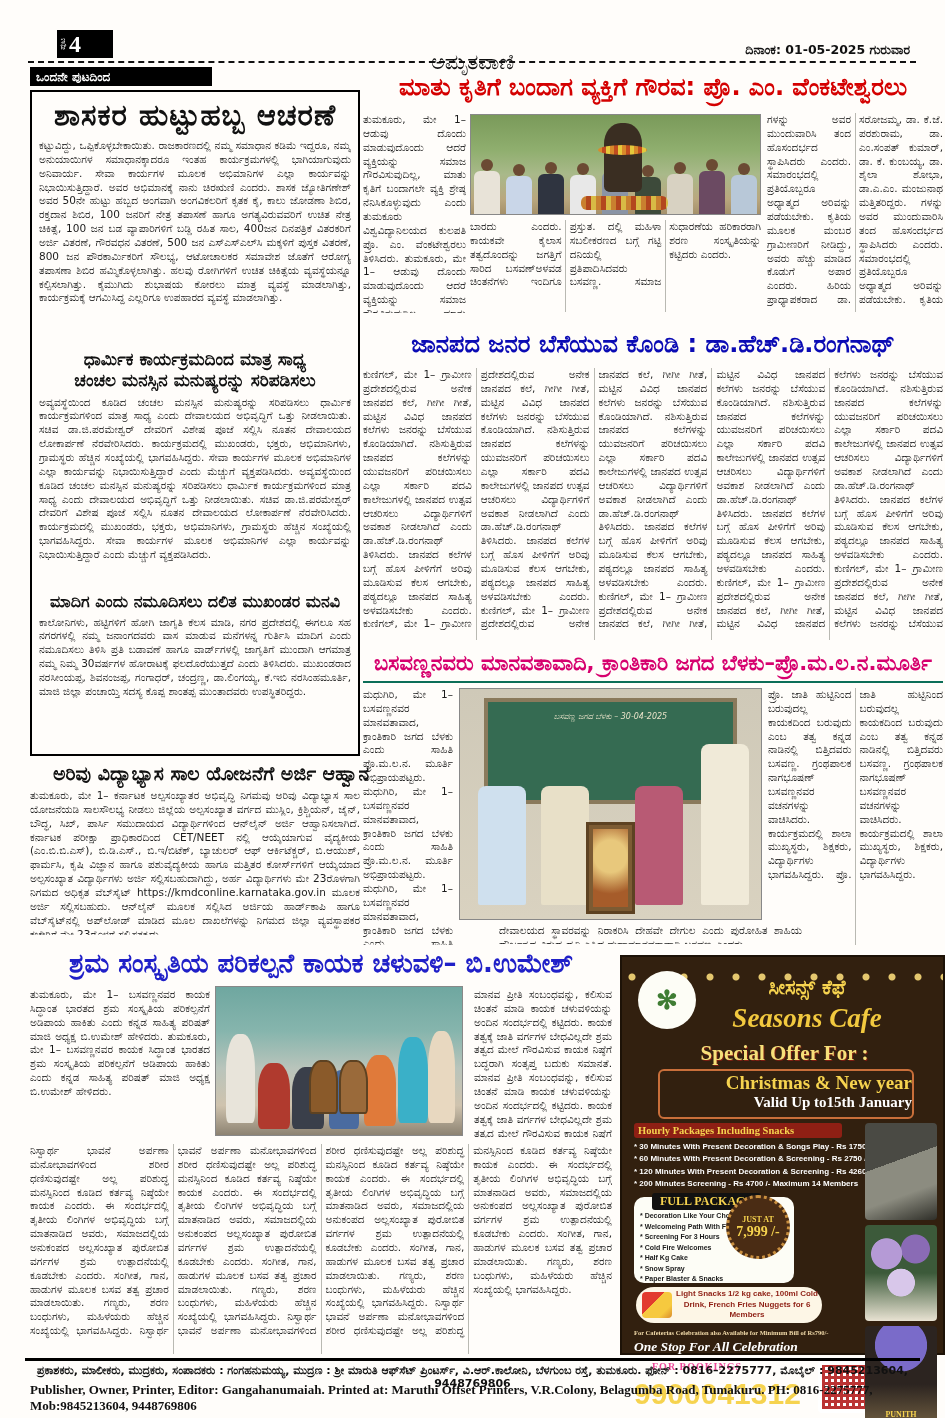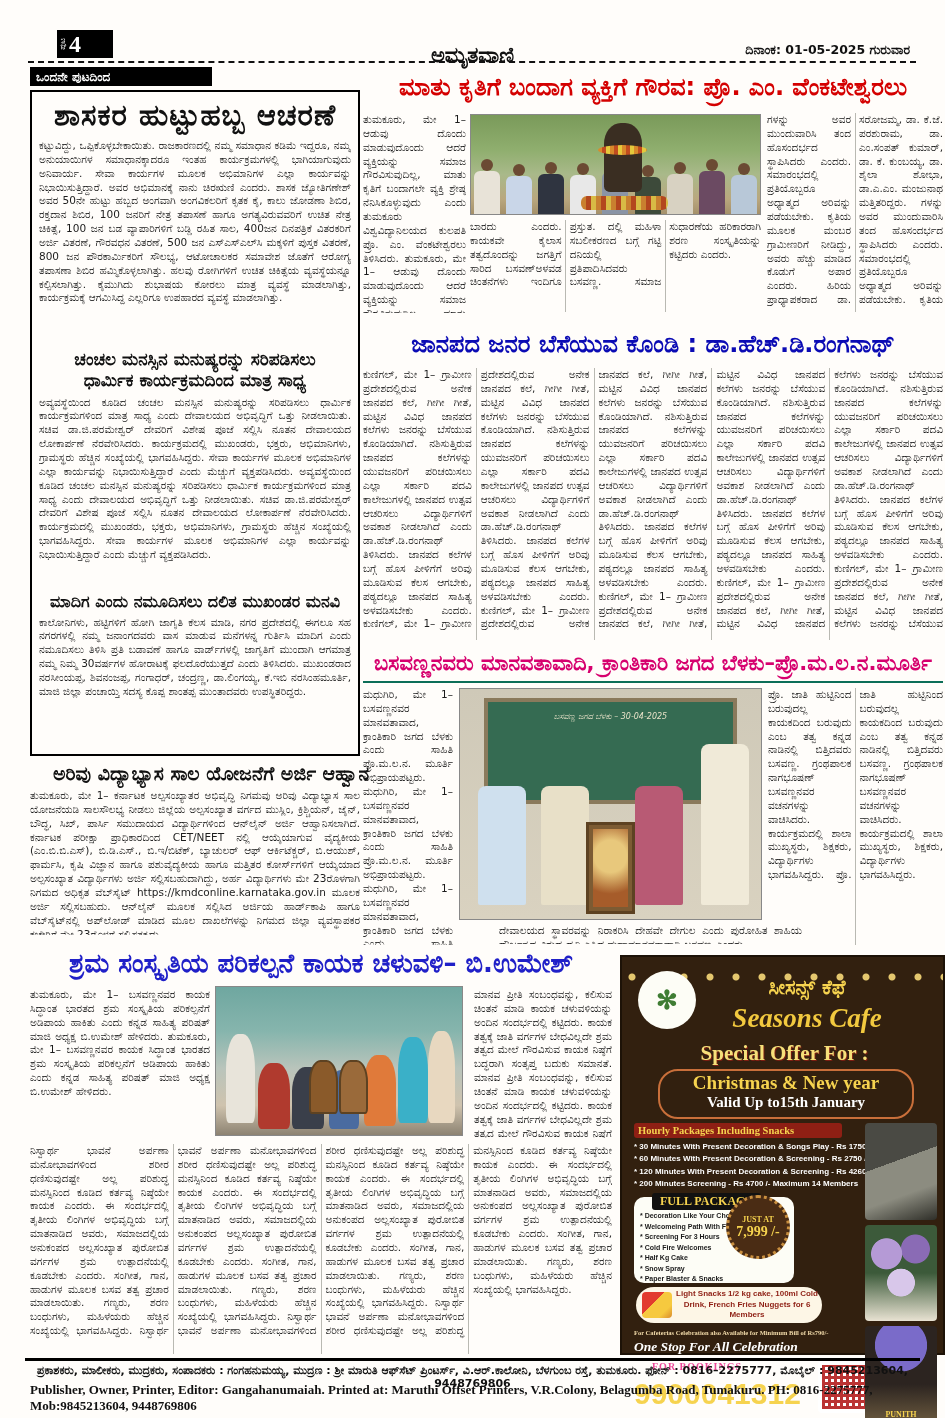"ಅಮೃತವಾಣಿ" .masthead { font-weight: bold -> normal; top: 43px -> 50px }
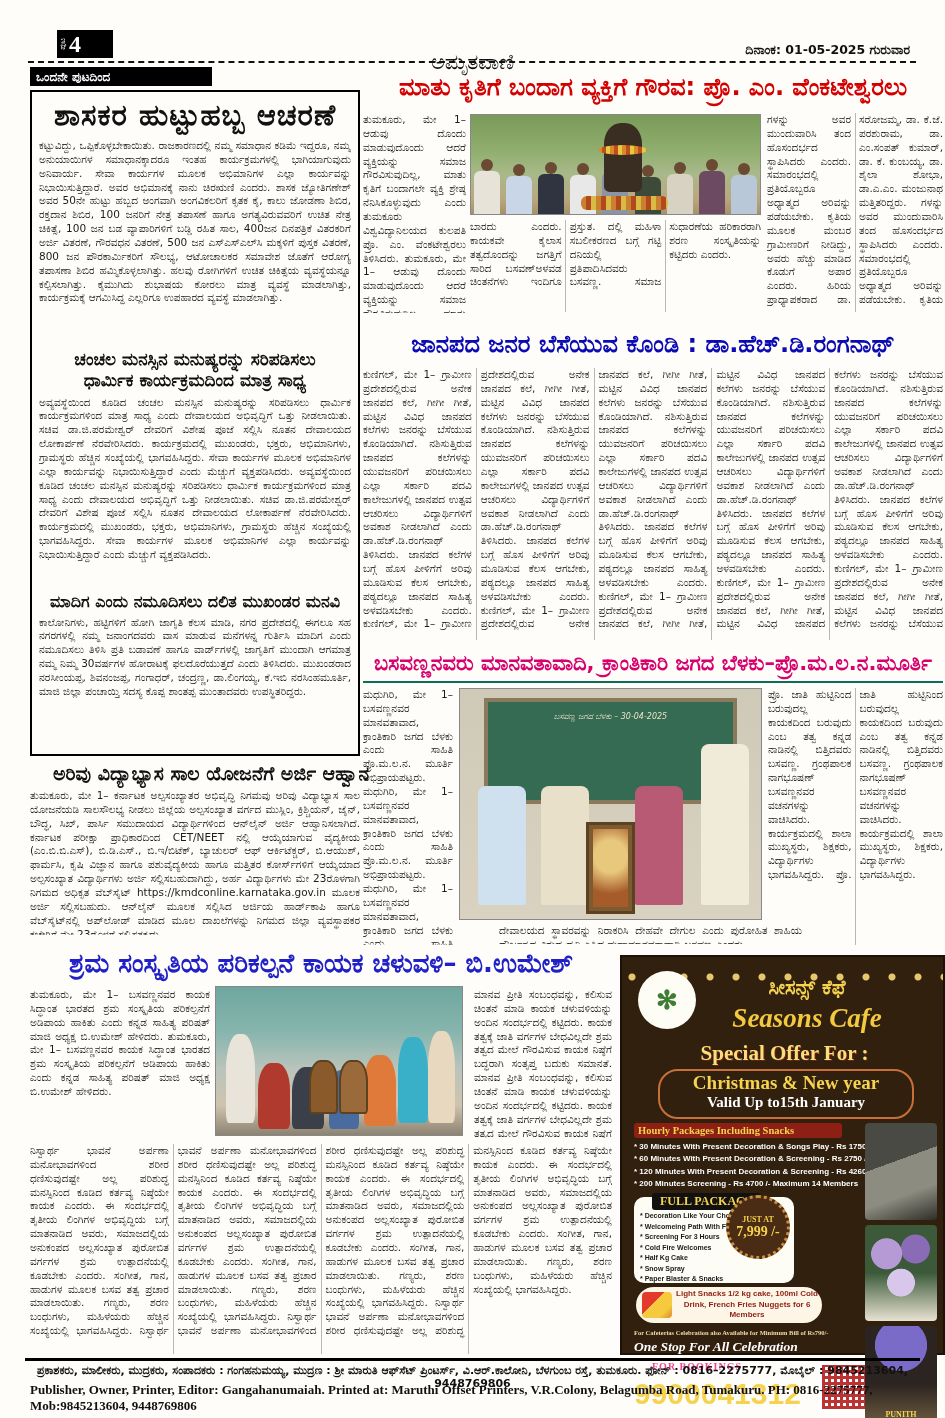"ಚಂಚಲ ಮನಸ್ಸಿನ ಮನುಷ್ಯರನ್ನು ಸರಿಪಡಿಸಲು" div { order: before "ಧಾರ್ಮಿಕ ಕಾರ್ಯಕ್ರಮದಿಂದ ಮಾತ್ರ ಸಾಧ್ಯ" -> after "ಧಾರ್ಮಿಕ ಕಾರ್ಯಕ್ರಮದಿಂದ ಮಾತ್ರ ಸಾಧ್ಯ" }
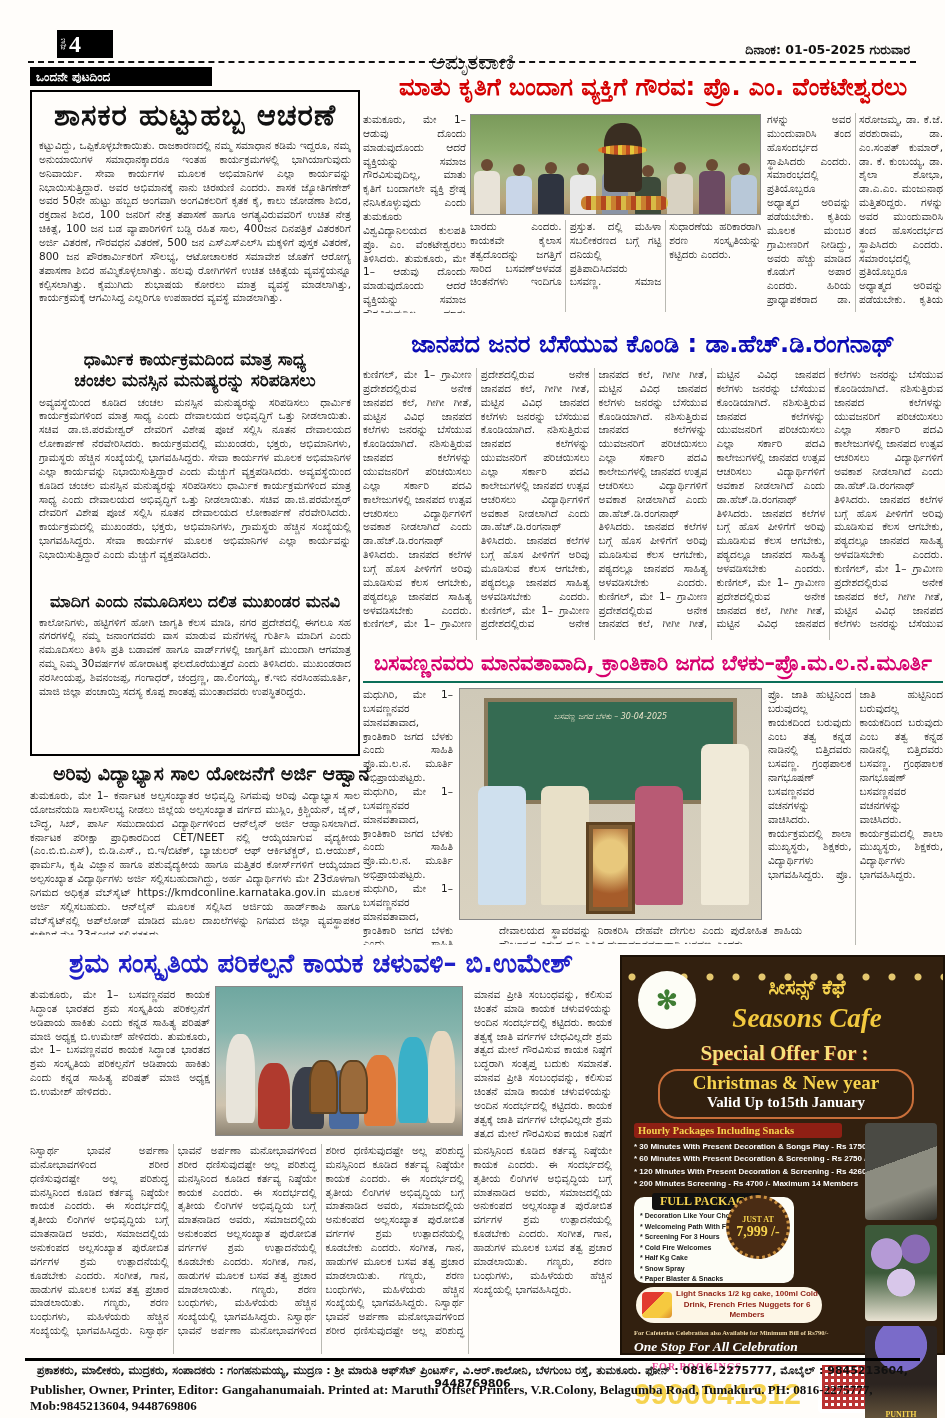"Christmas & New year" .ad .xmasbox { border-radius: 20px -> 6px; text-align: center -> right }
